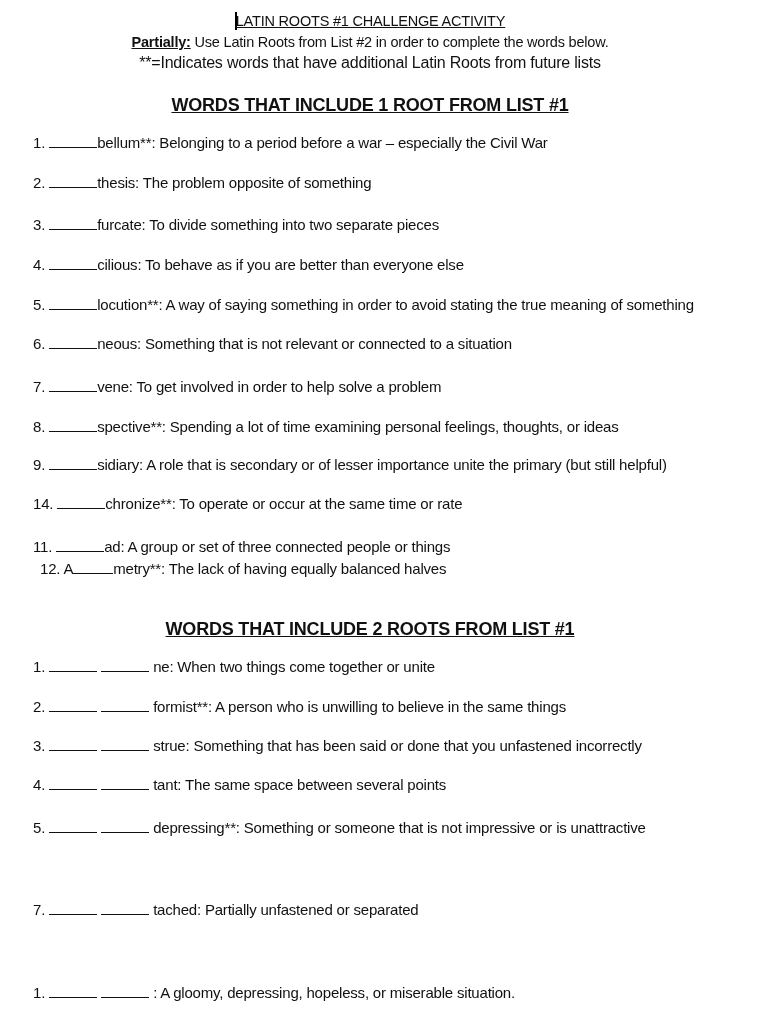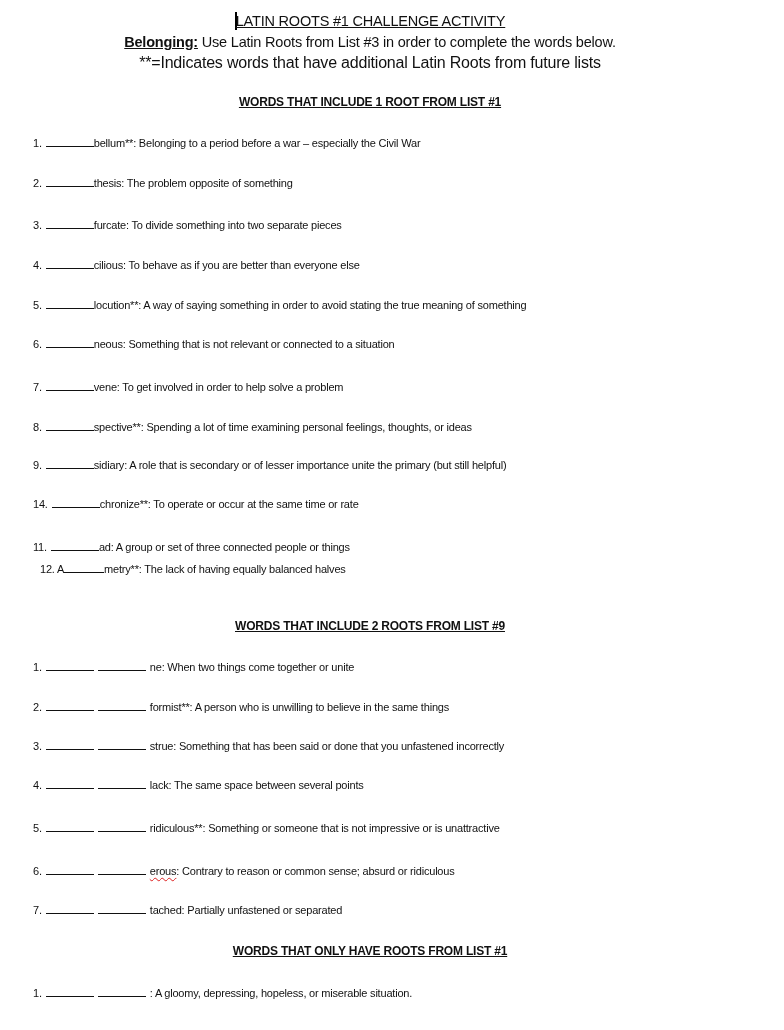"Belonging:" span.lbl { text: Belonging -> Partially }
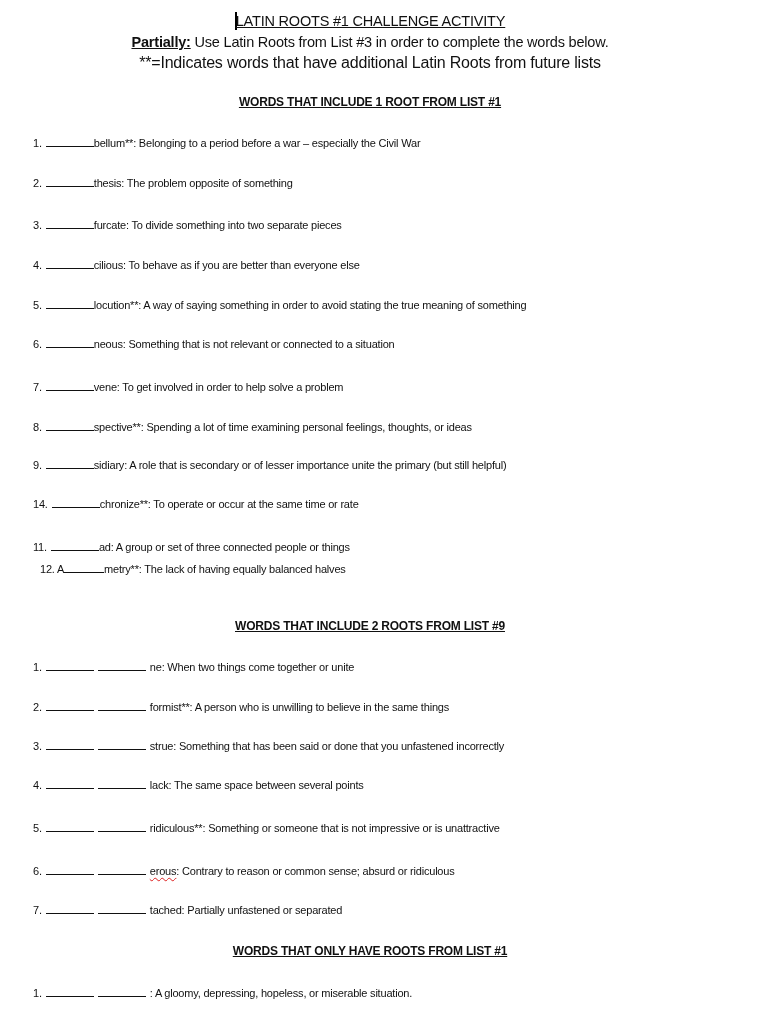"Use Latin Roots from List" span { text: 3 -> 2 }
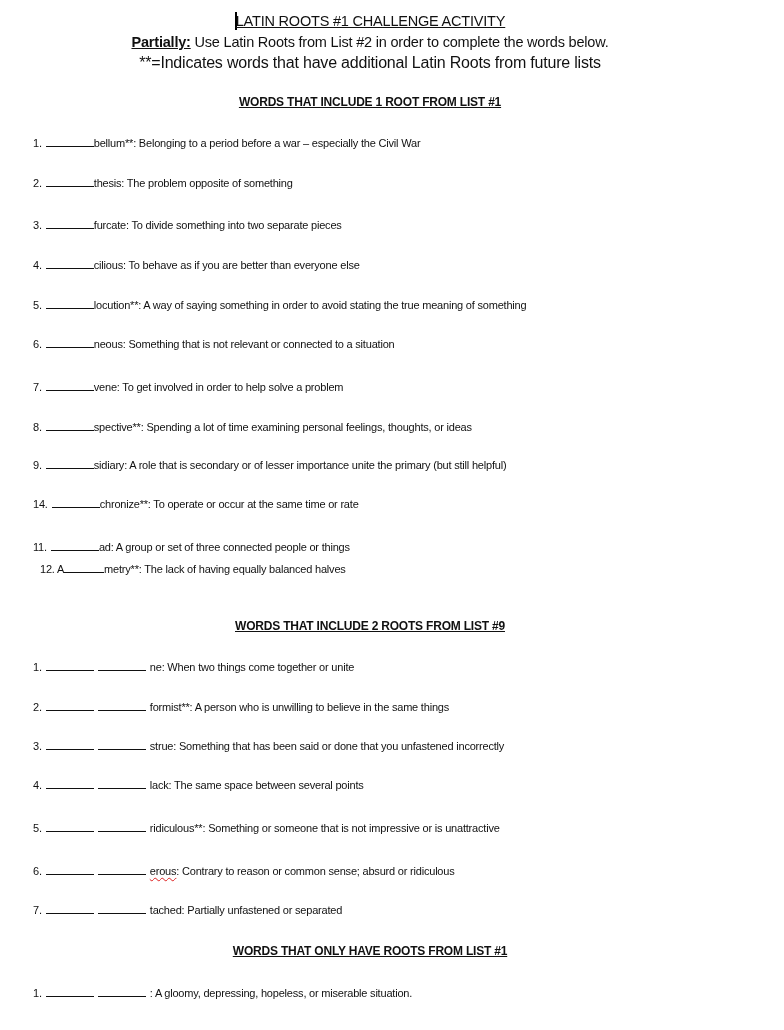"WORDS THAT INCLUDE 1 ROOT" .section-heading { font-size: 12px -> 18px }
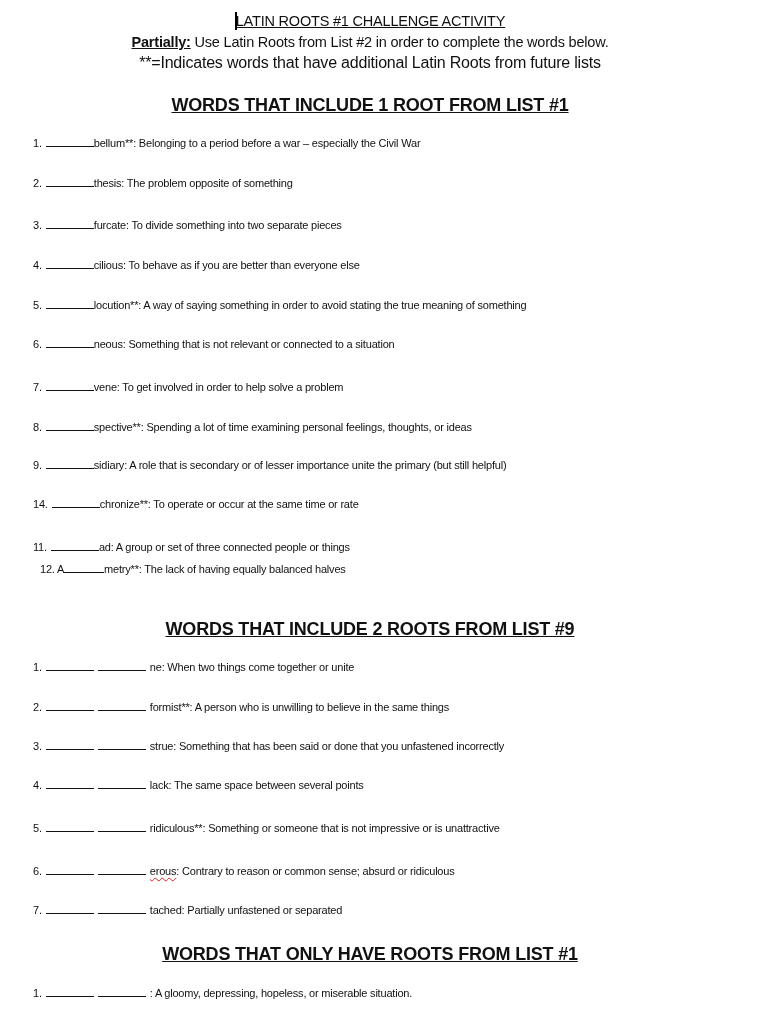"1. bellum**: Belonging to a" .item { font-size: 11px -> 15px }
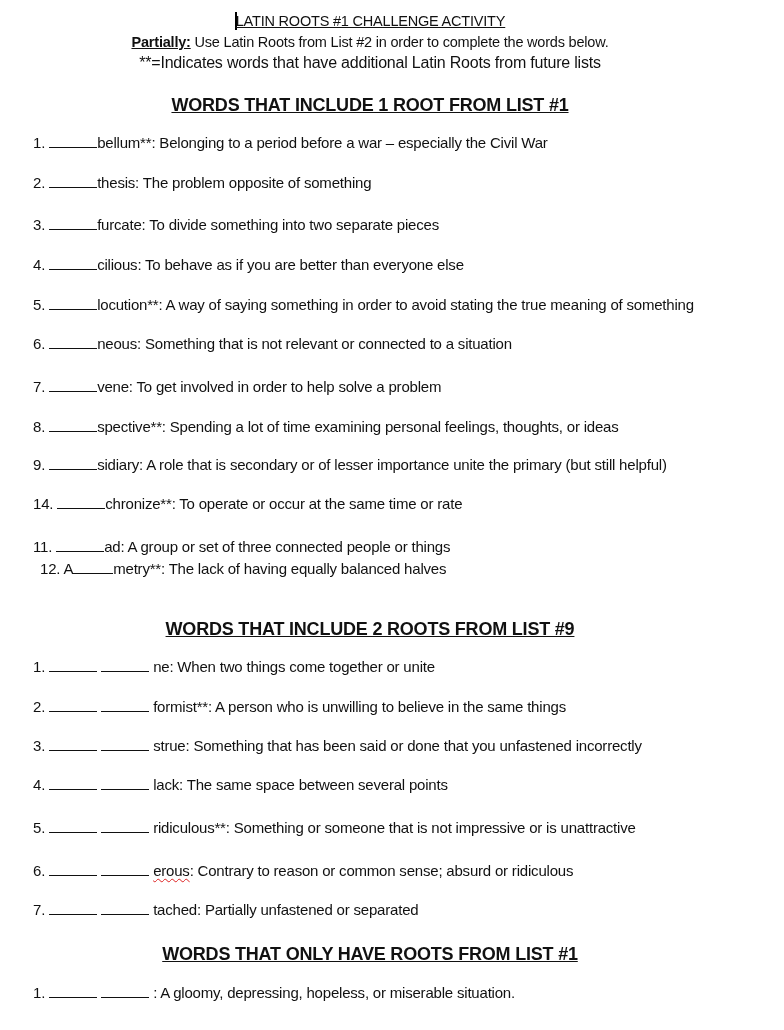"WORDS THAT INCLUDE 2 ROOTS" div.center { text: 9 -> 1 }
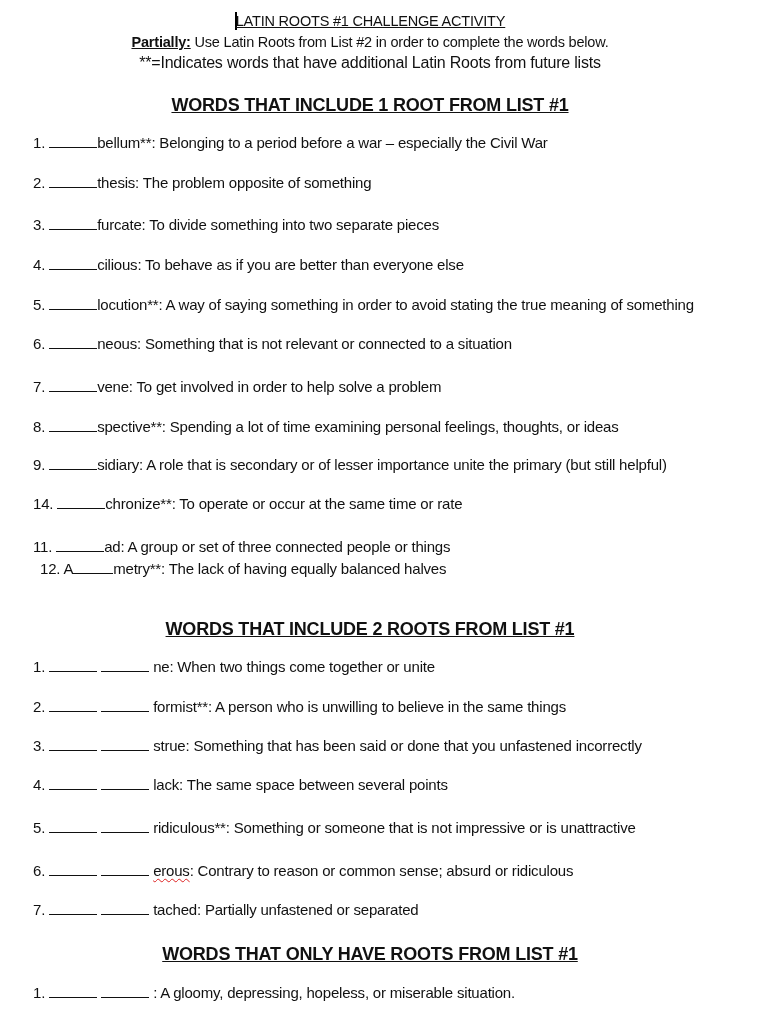"lack" span { text: lack -> tant }
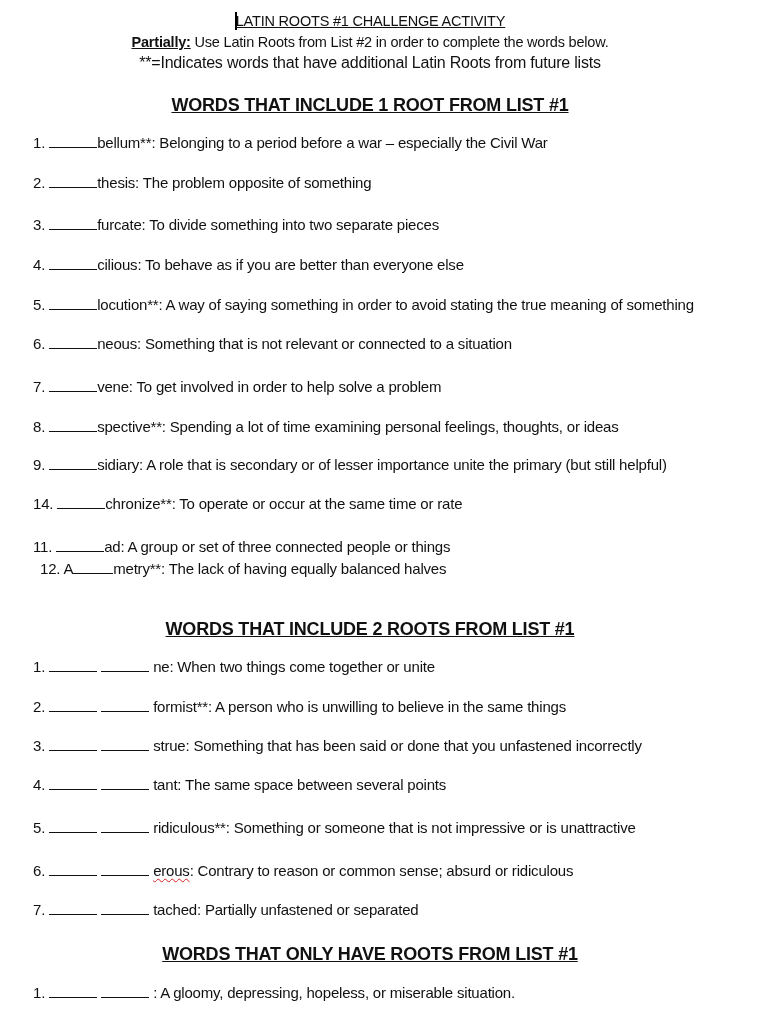"ridiculous**" span { text: ridiculous -> depressing }
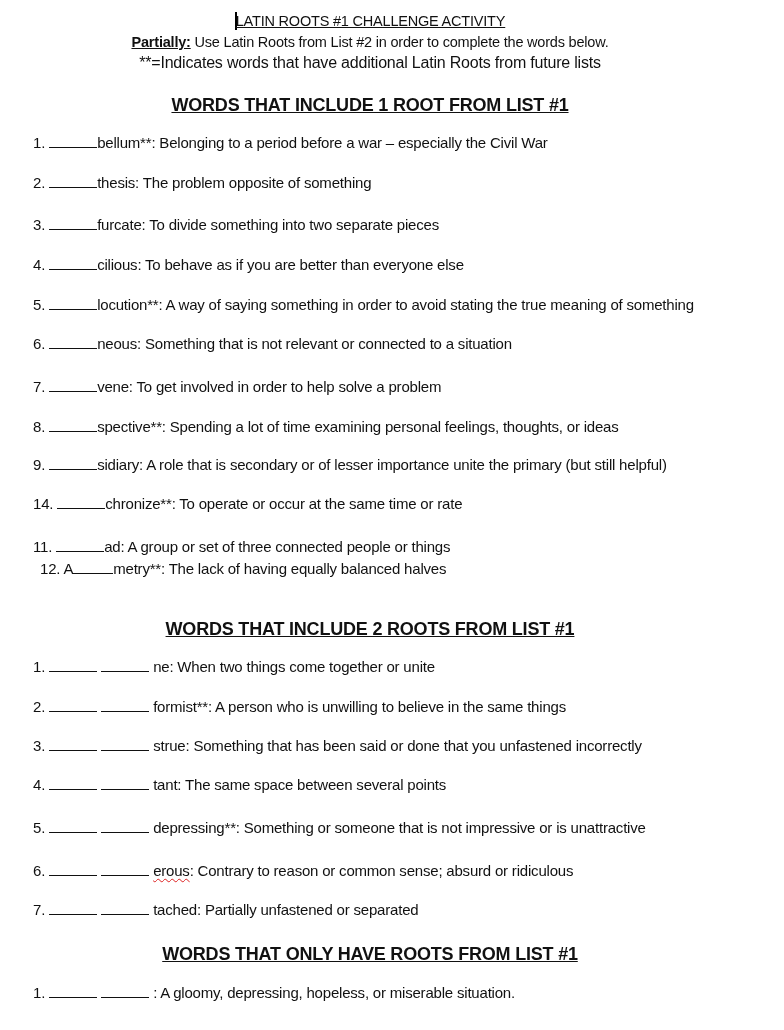"6. erous: Contrary to reason" div.item { html: <div><span>6.</span><span></span><span></span><span>erous</span><span>: Contrary to reason or common sense; absurd or ridiculous</span></div> -> none }
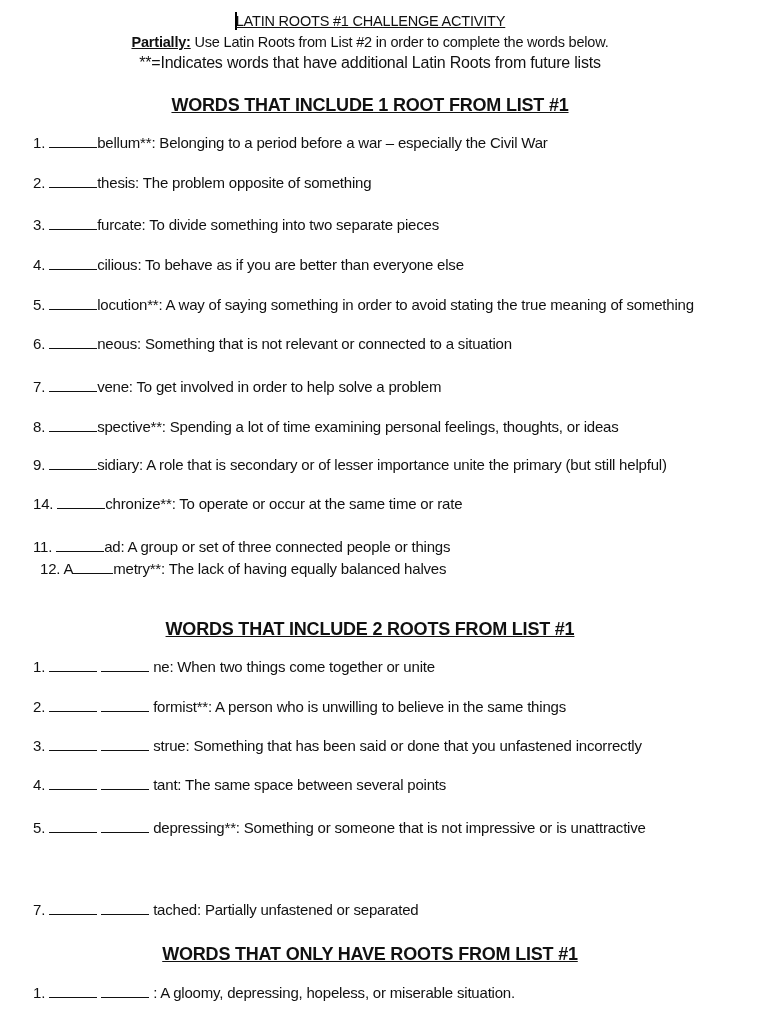"WORDS THAT ONLY HAVE ROOTS" div.center { html: <div>WORDS THAT ONLY HAVE ROOTS FROM LIST #1</div> -> none }
